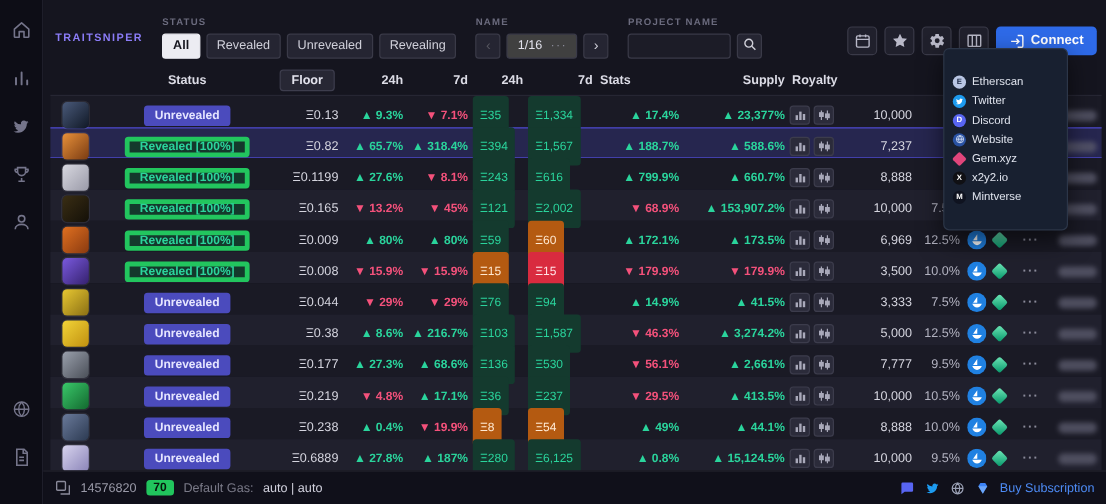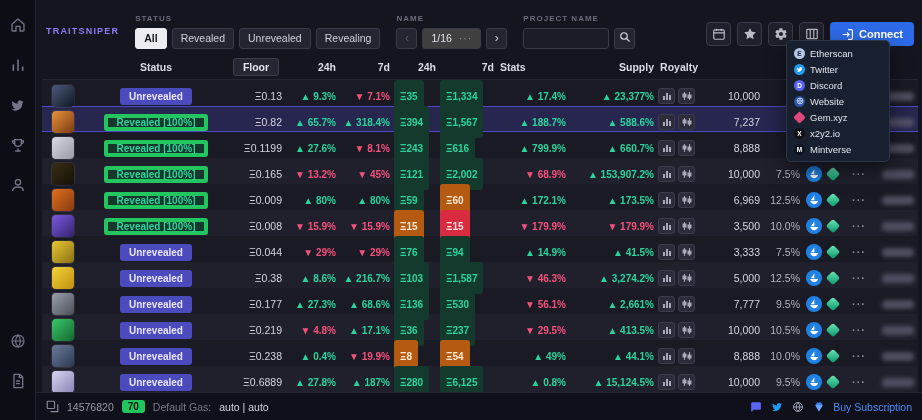"Etherscan" .dropdown { padding: 4px 0 -> 19px 0 }
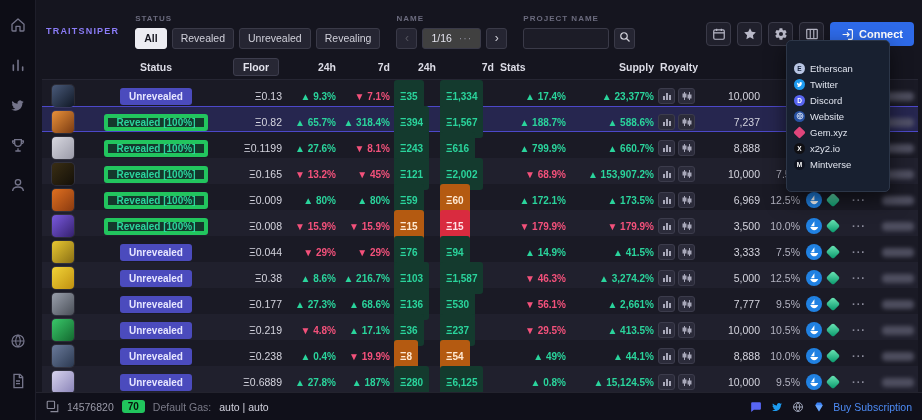"Ξ35" .volb { font-weight: bold -> normal }
